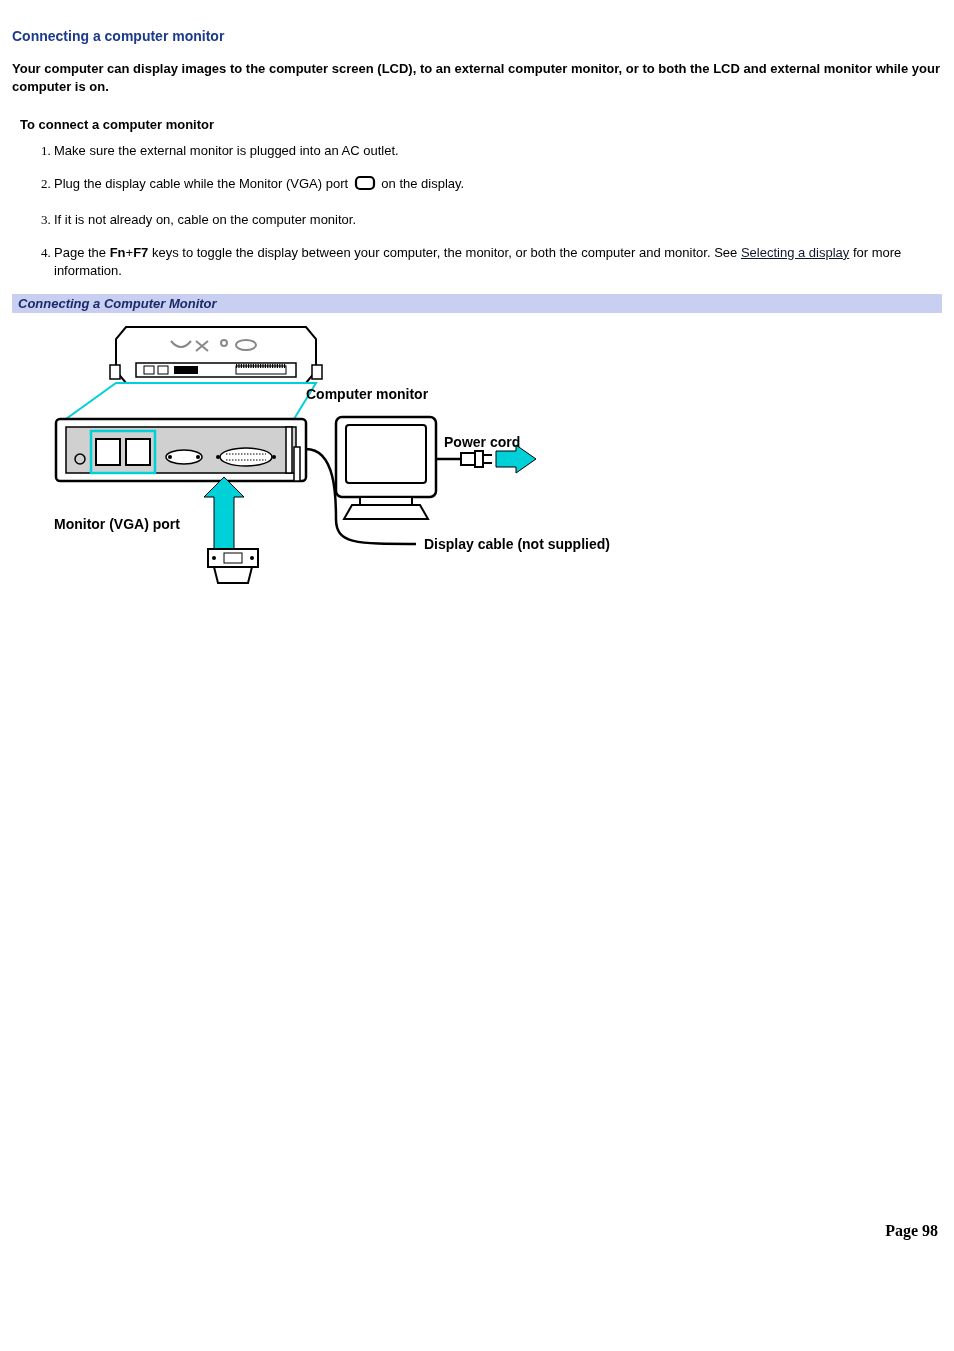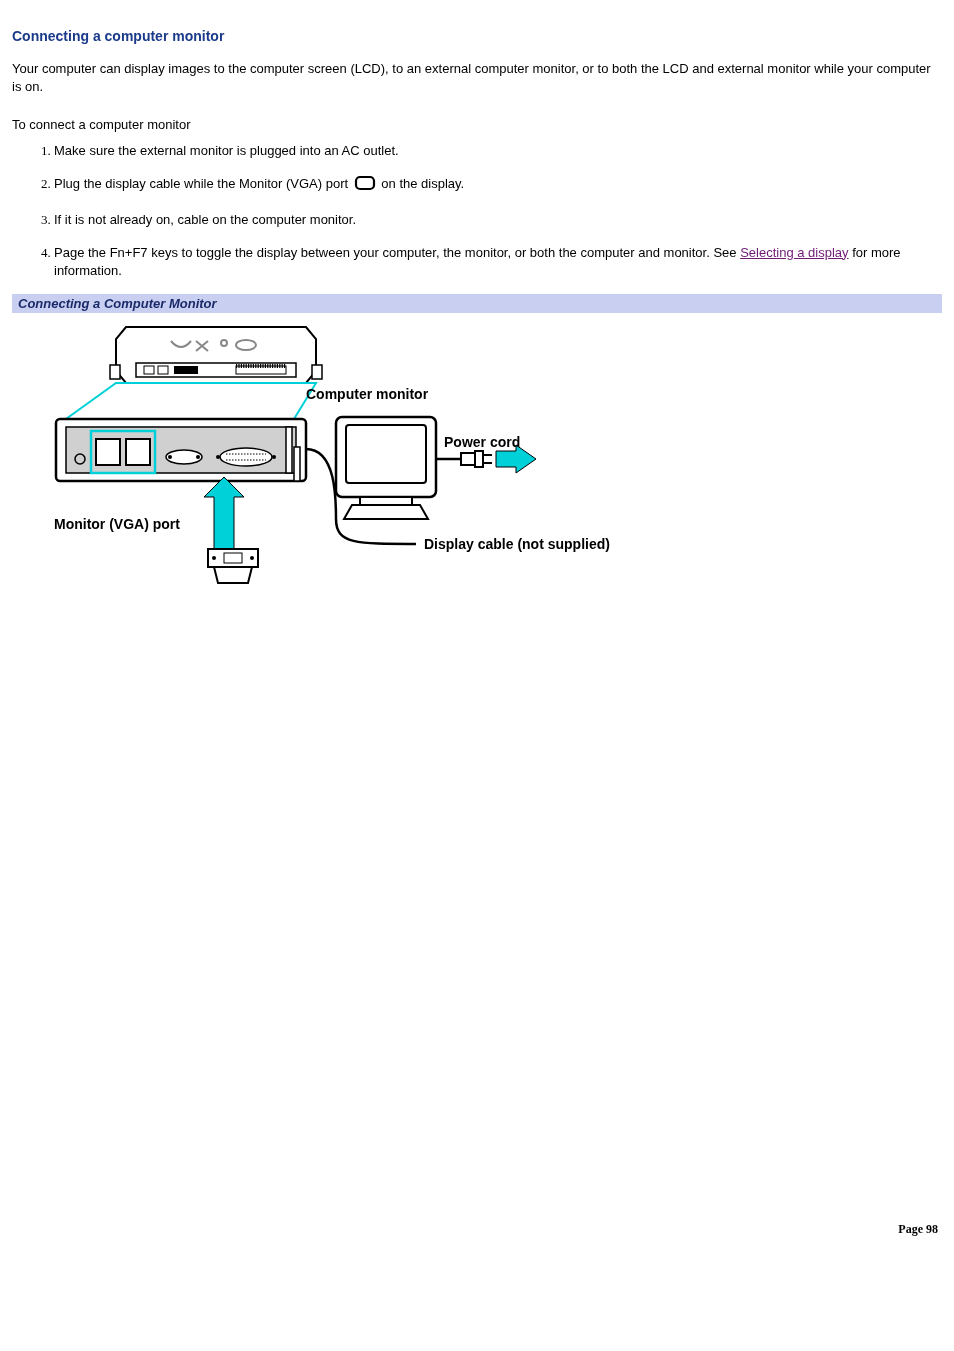"Your computer can display images" p.body-text { font-weight: none -> bold }
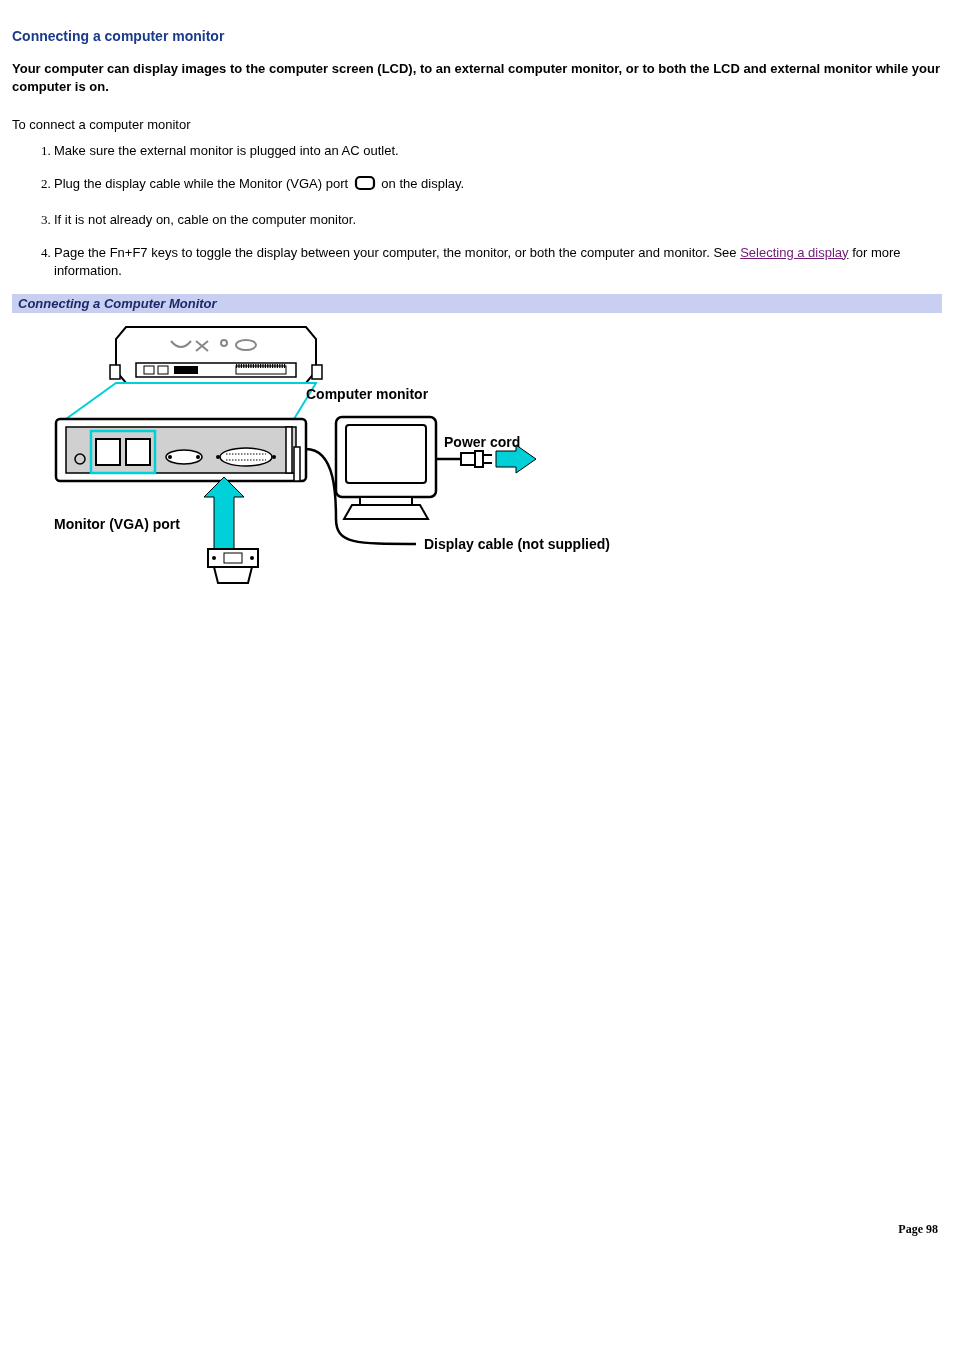"To connect a computer monitor" .sub-heading { font-weight: normal -> bold; margin: 22px 0 10px 0 -> 22px 0 10px 8px }
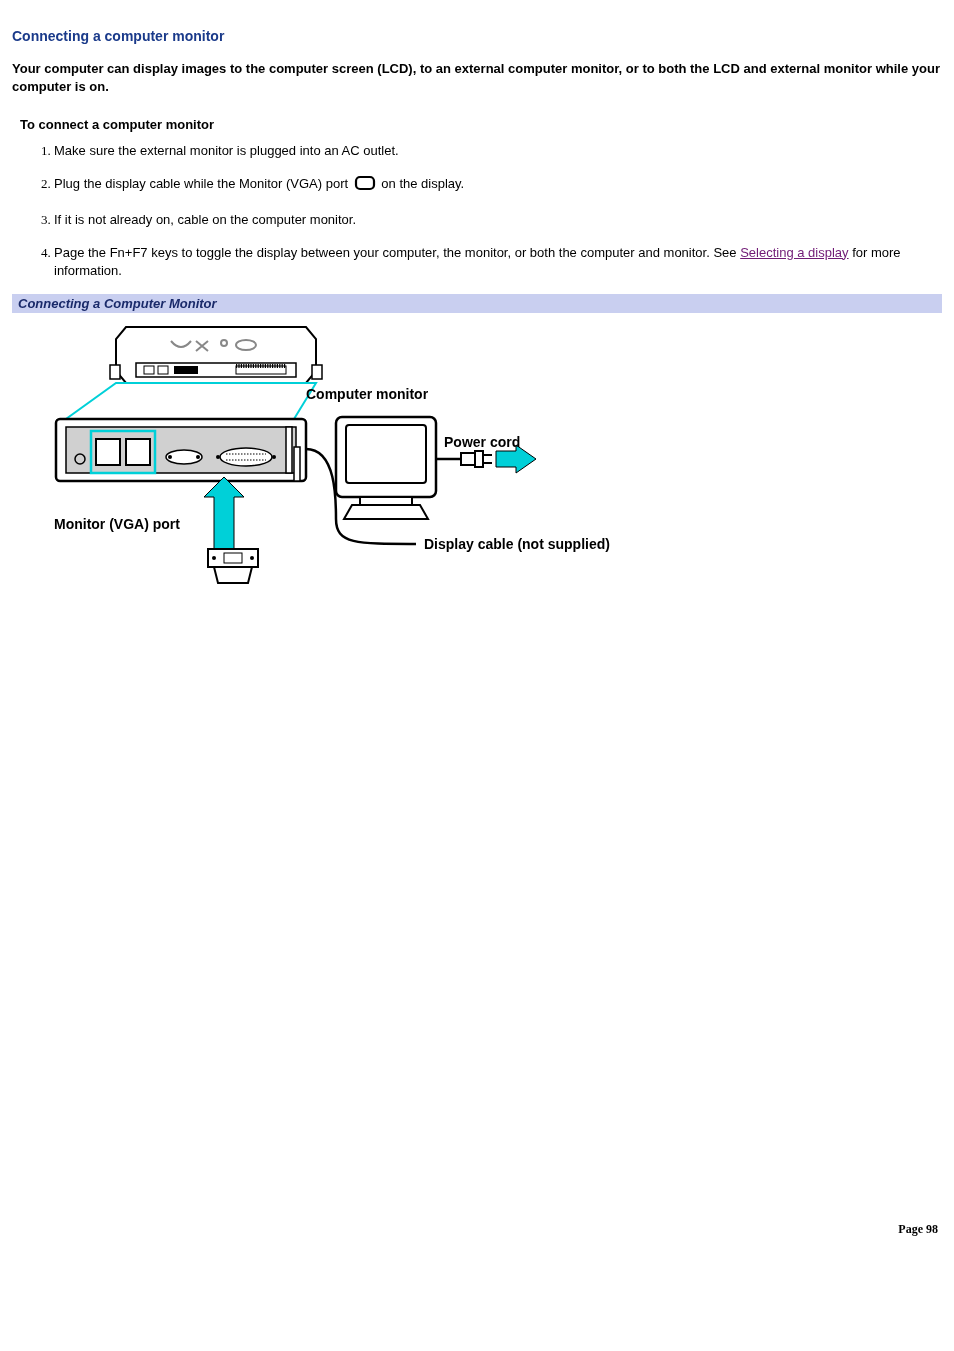"Fn" .bold { font-weight: normal -> bold }
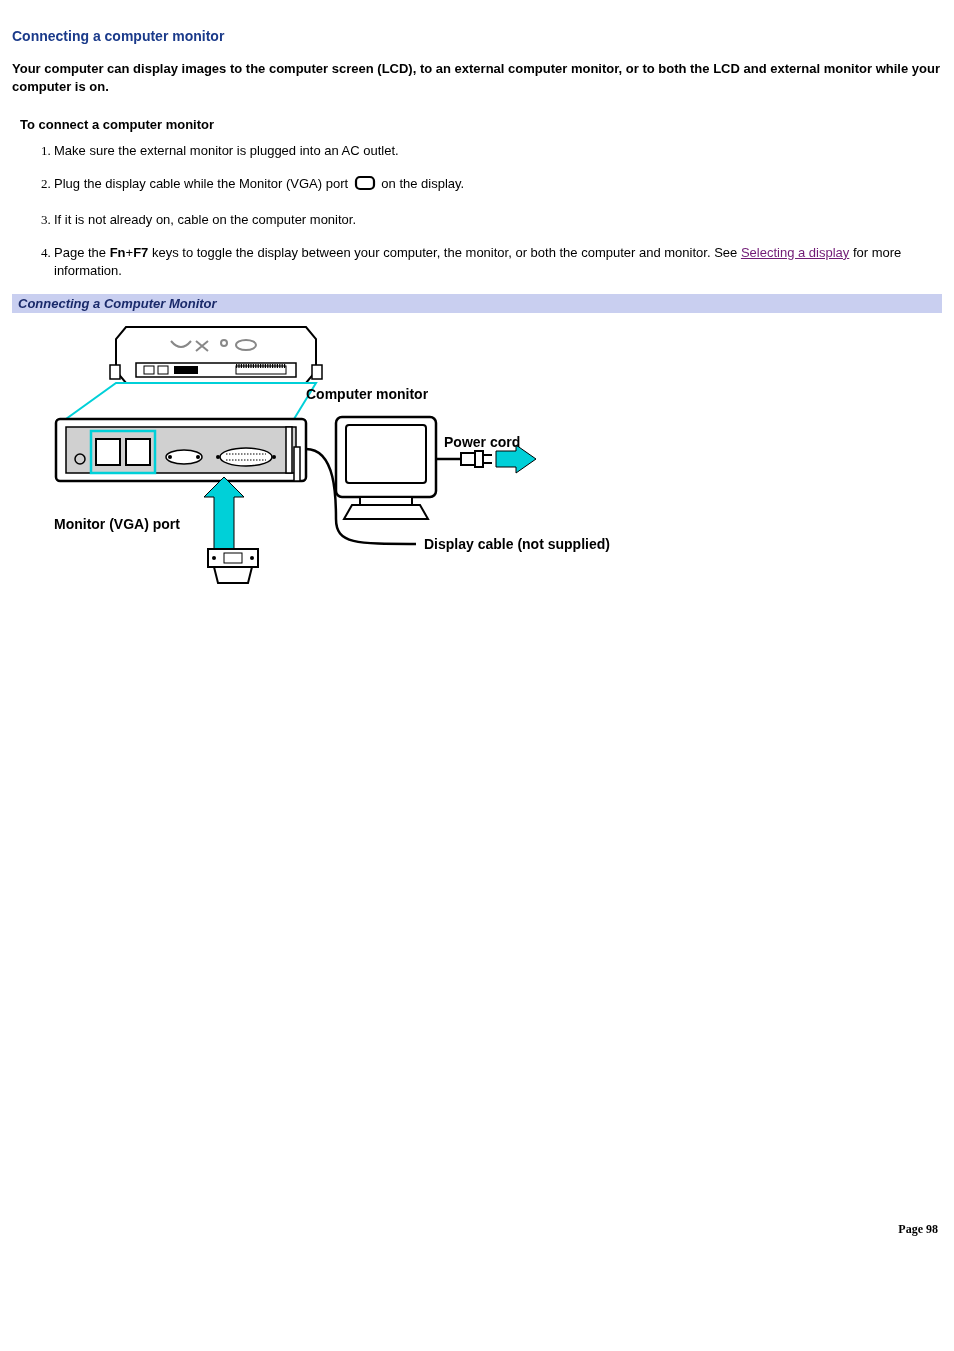"Selecting a display" a.inline-link { color: #701a75 -> #0f172a }
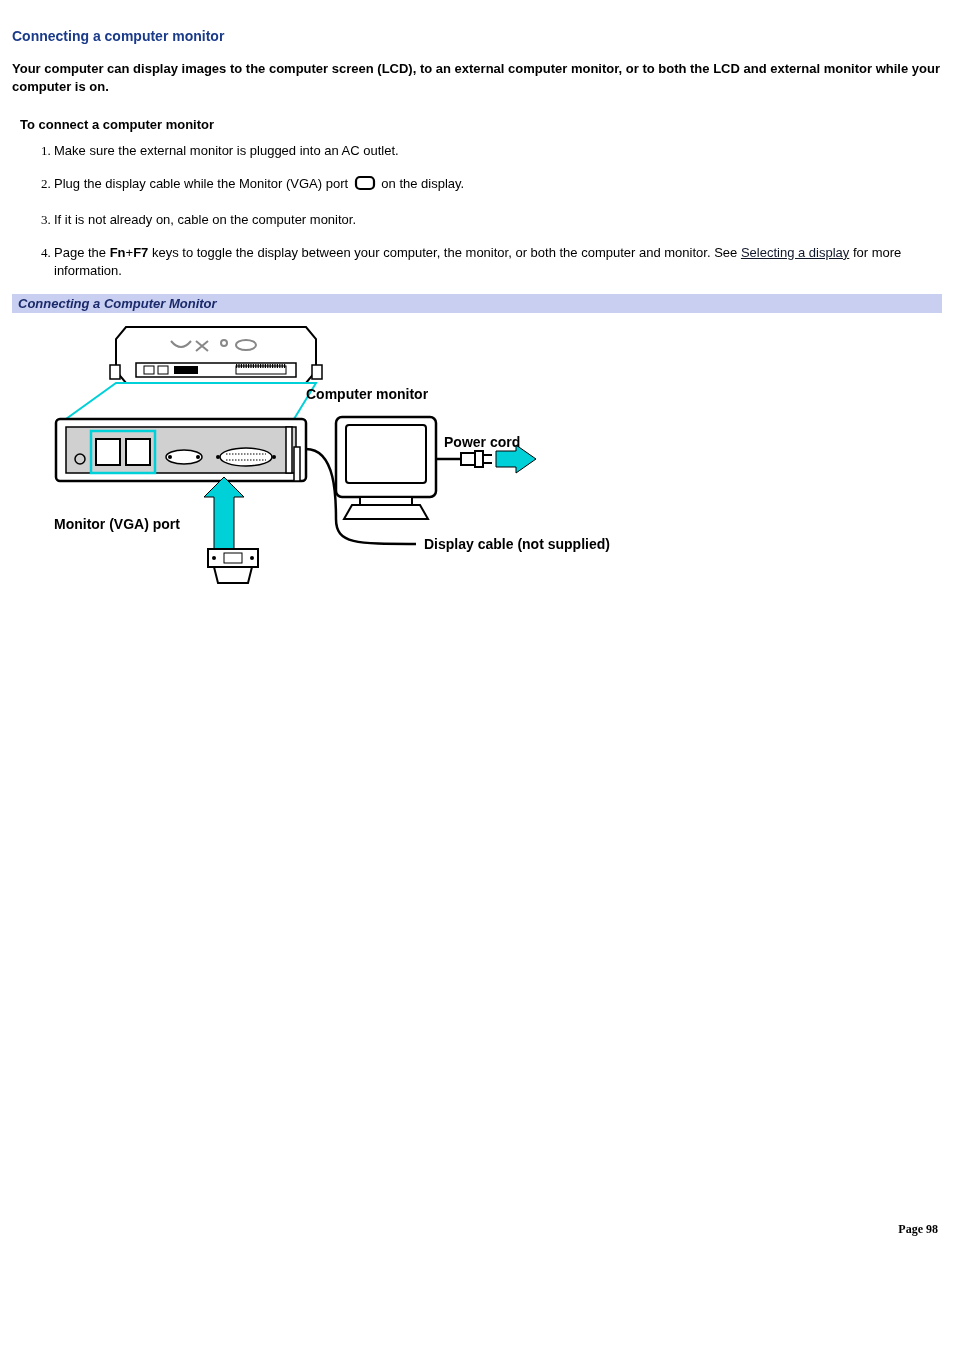"Page 98" .page-footer { font-size: 12px -> 16px }
